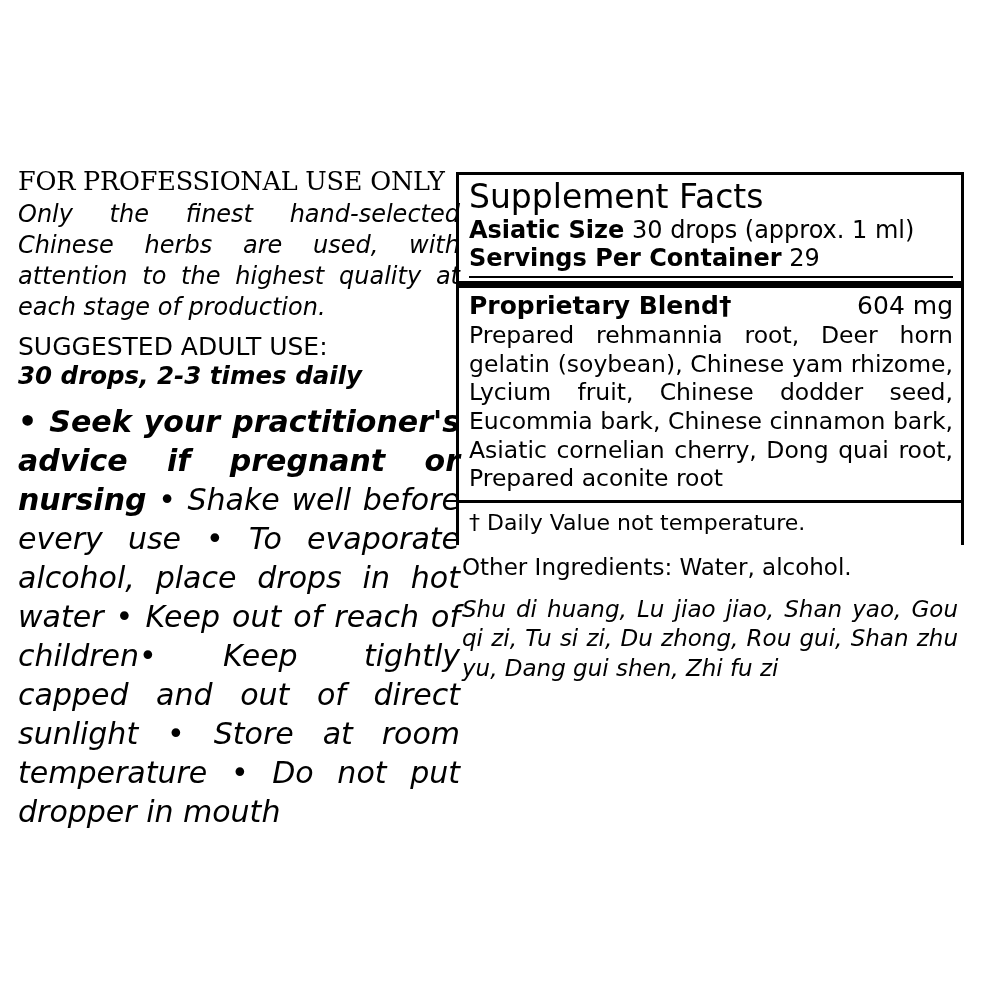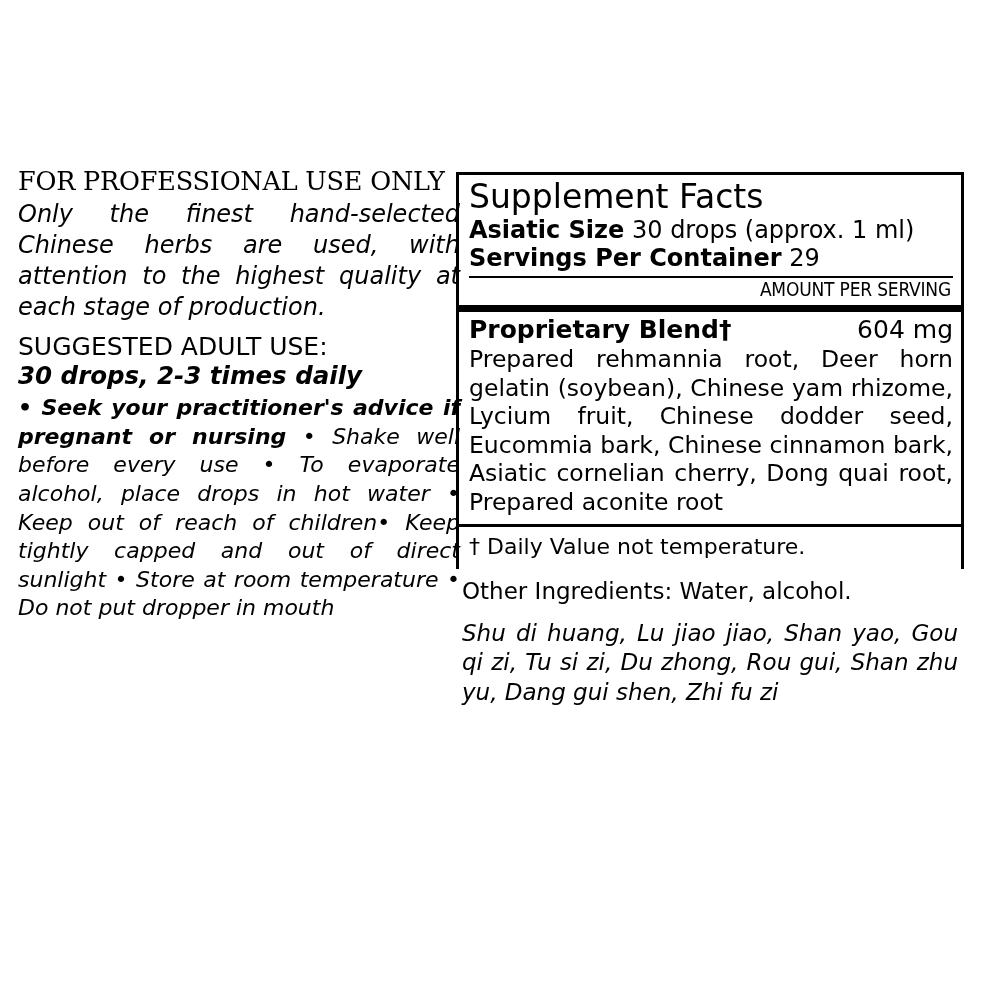"AMOUNT PER SERVING" div.amount-per-serving { html: <div>AMOUNT PER SERVING</div> -> none }
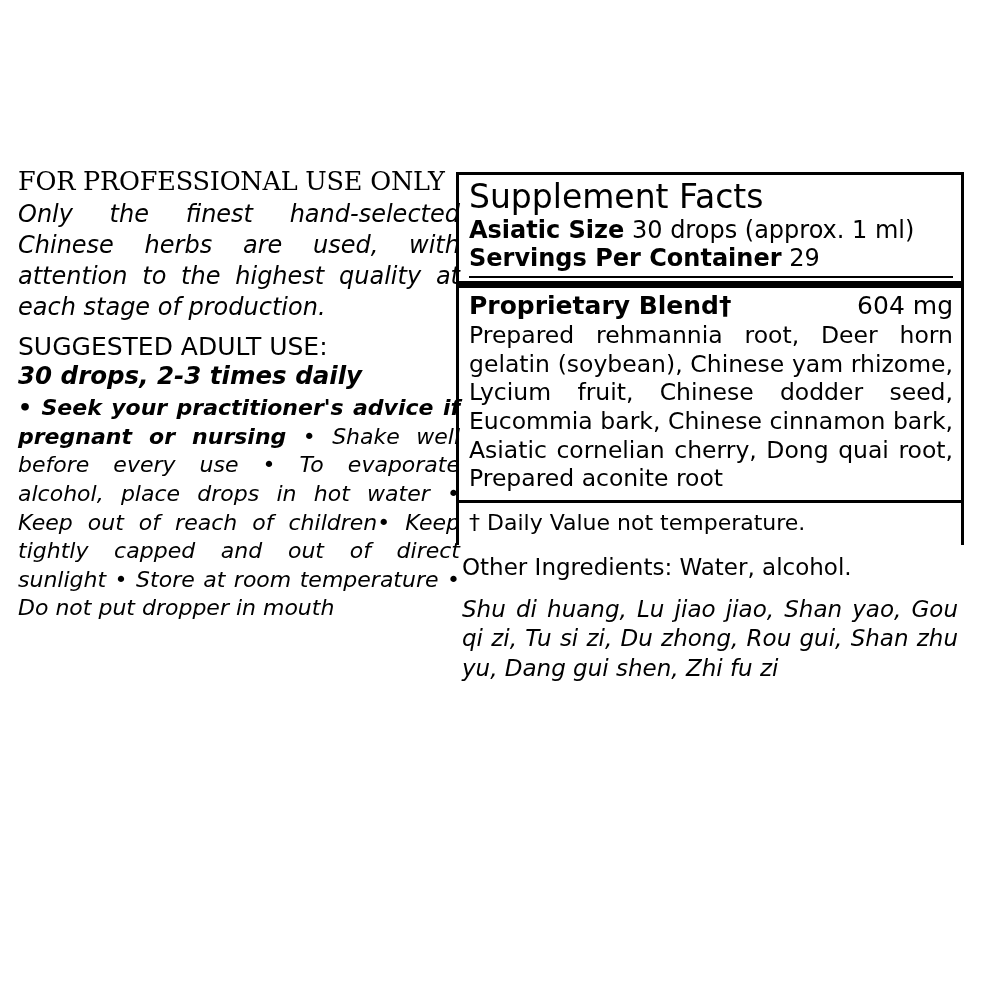"• Seek your practitioner's advice" .warnings { font-size: 22px -> 30px; margin-top: 4px -> 12px }
